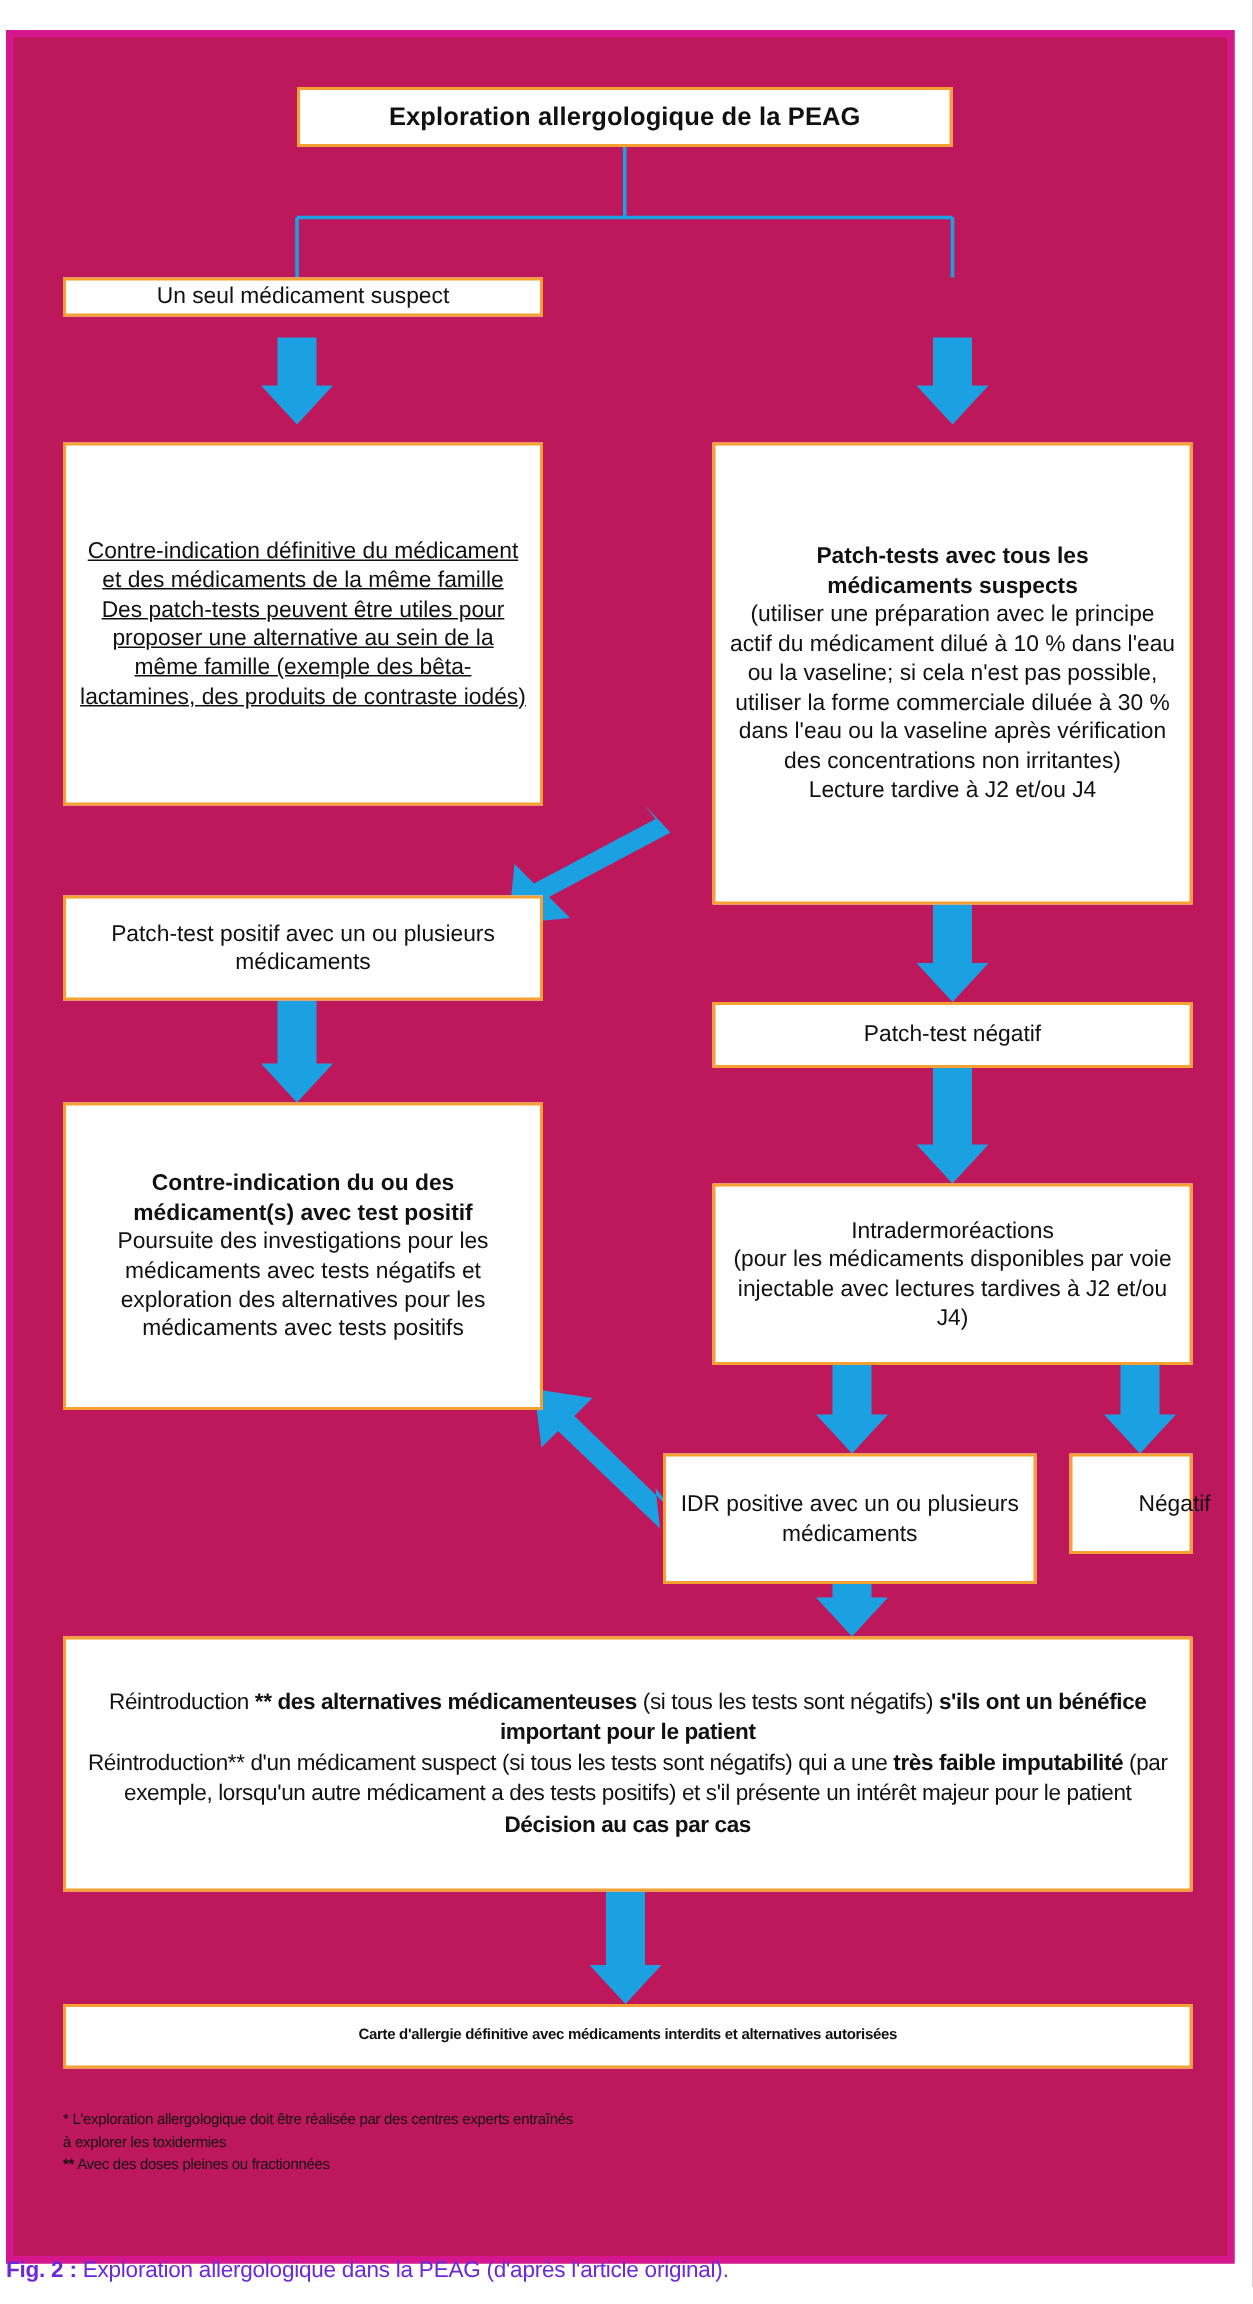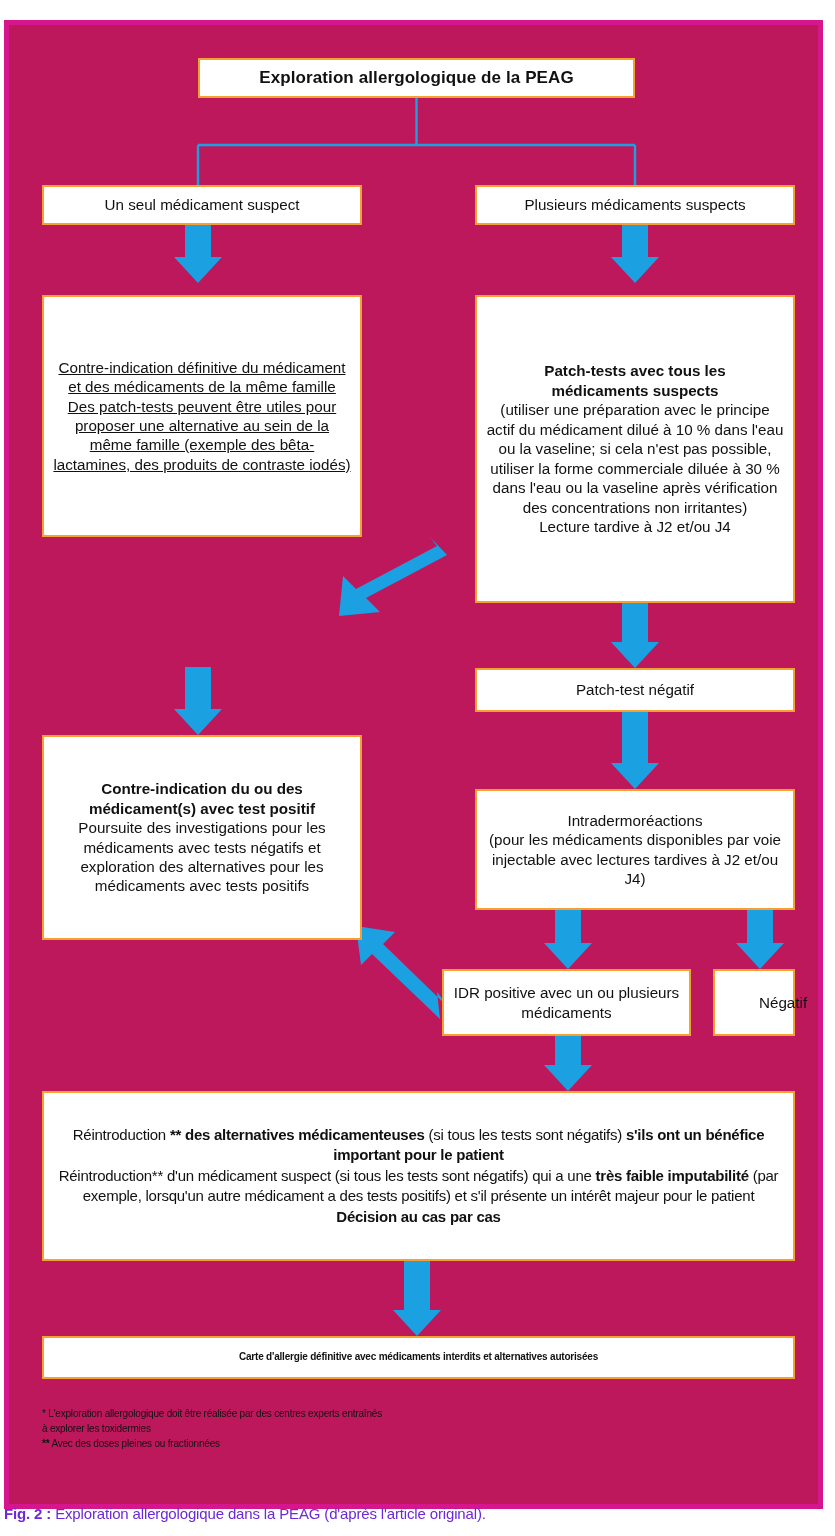"Un seul médicament suspect" div.node { height: 40px -> 26px }
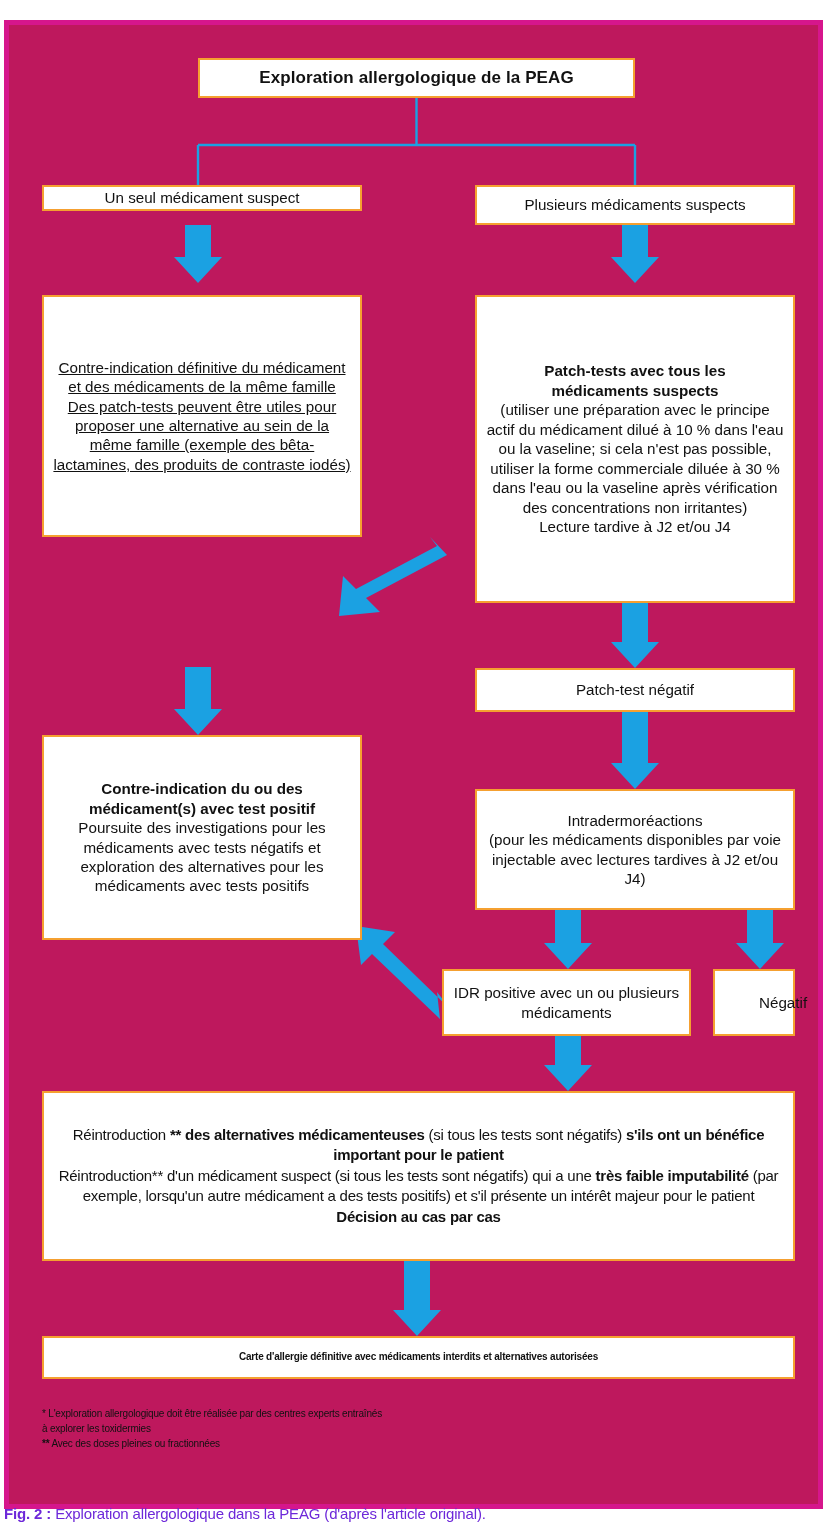"Plusieurs médicaments suspects" div.node { html: <div> <span>Plusieurs médicaments suspects</span> </div> -> none }
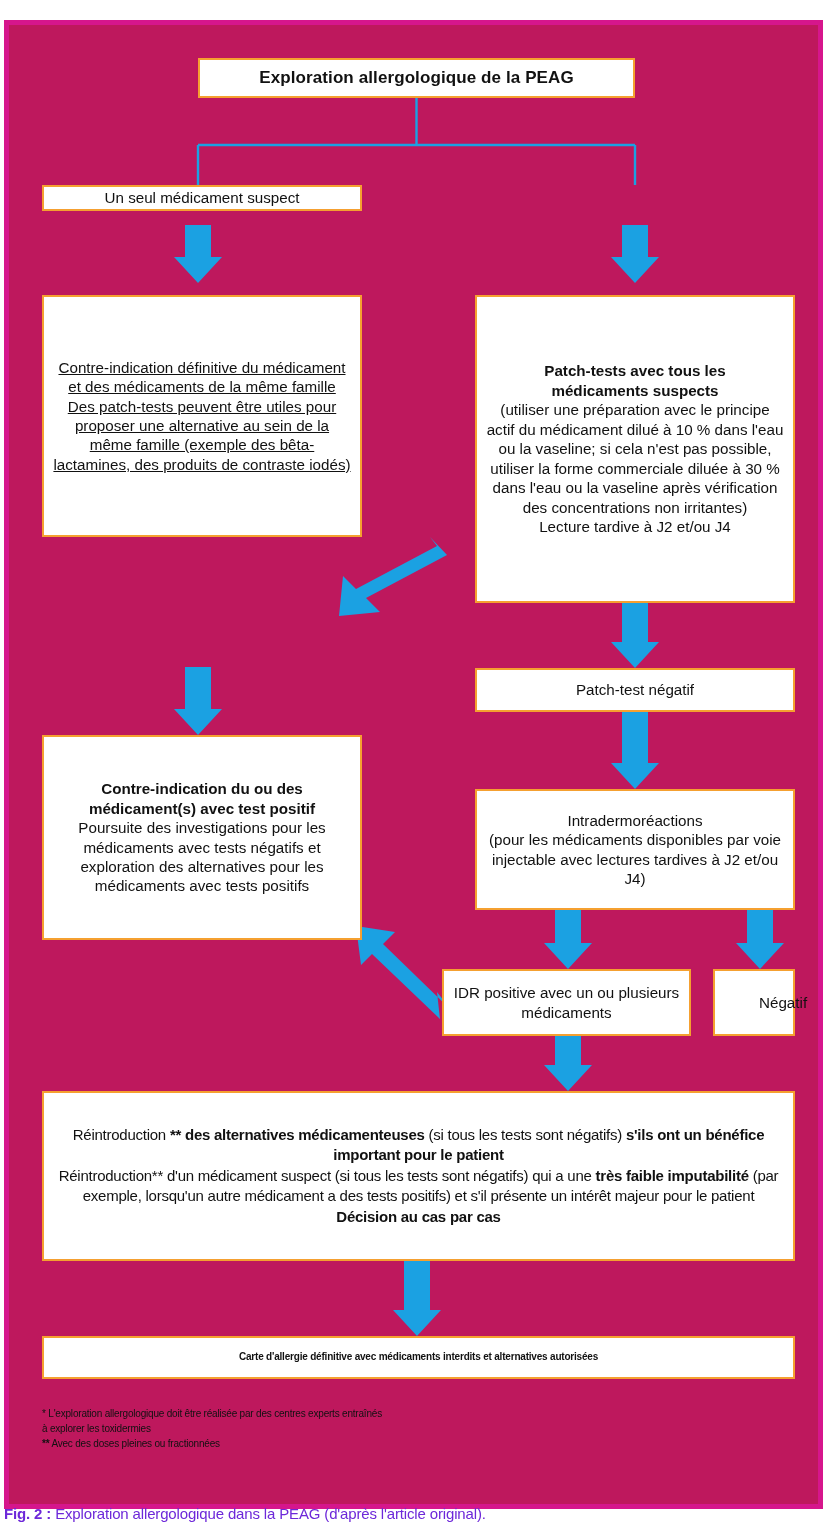"Patch-test positif avec un ou" div.node { html: none -> <div> <span>Patch-test positif avec un ou plusieurs médicaments</span> </div> }
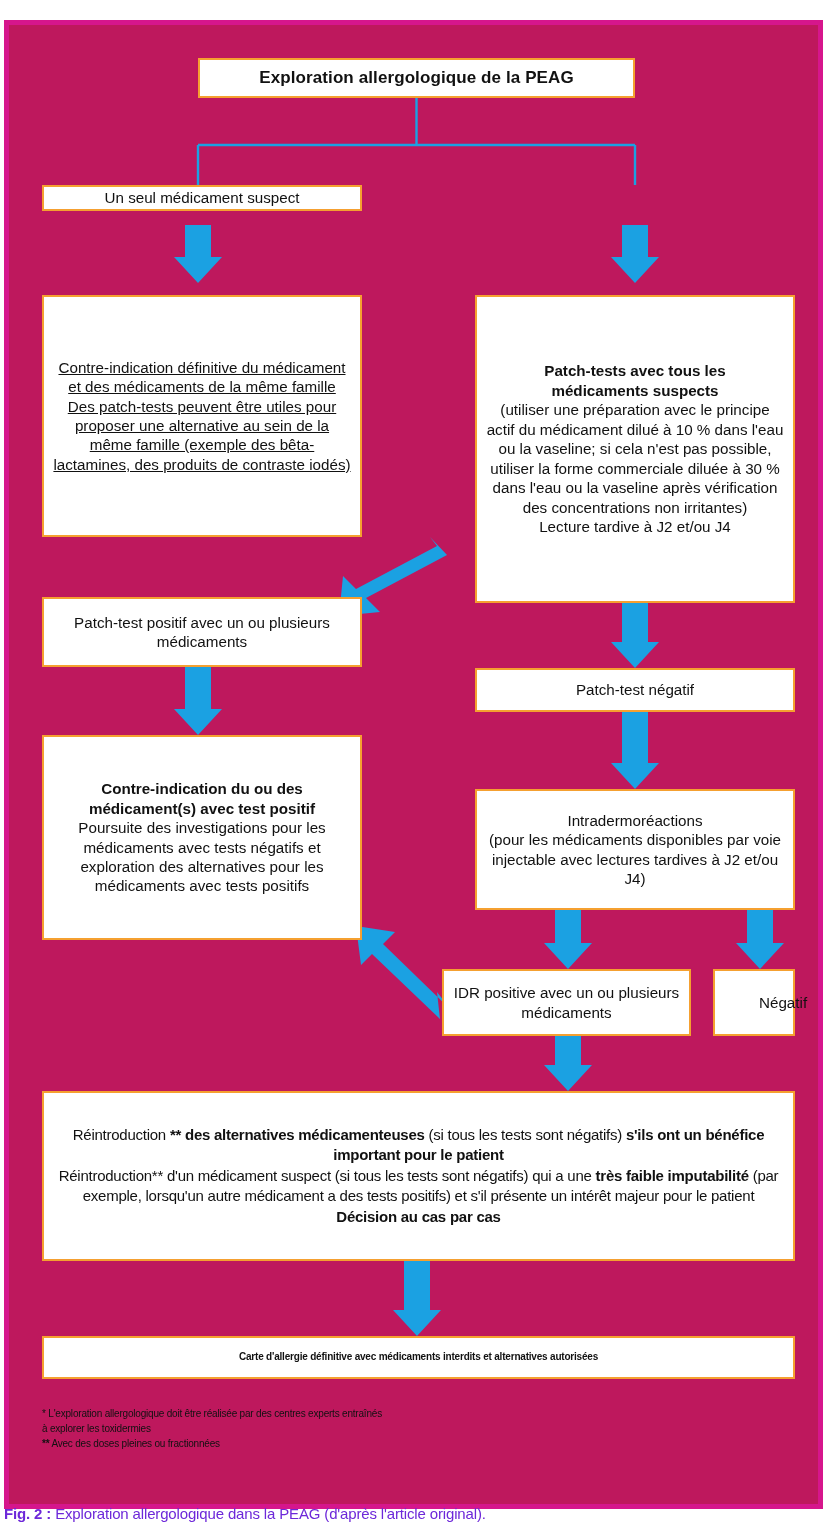"IDR positive avec un ou" div.node { height: 67px -> 87px }
